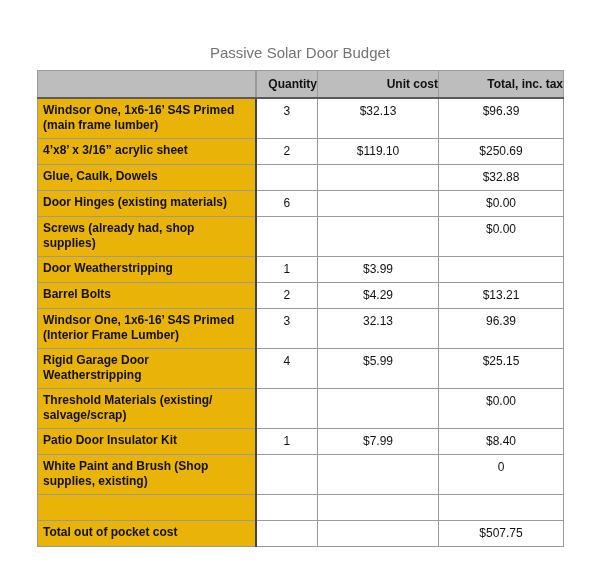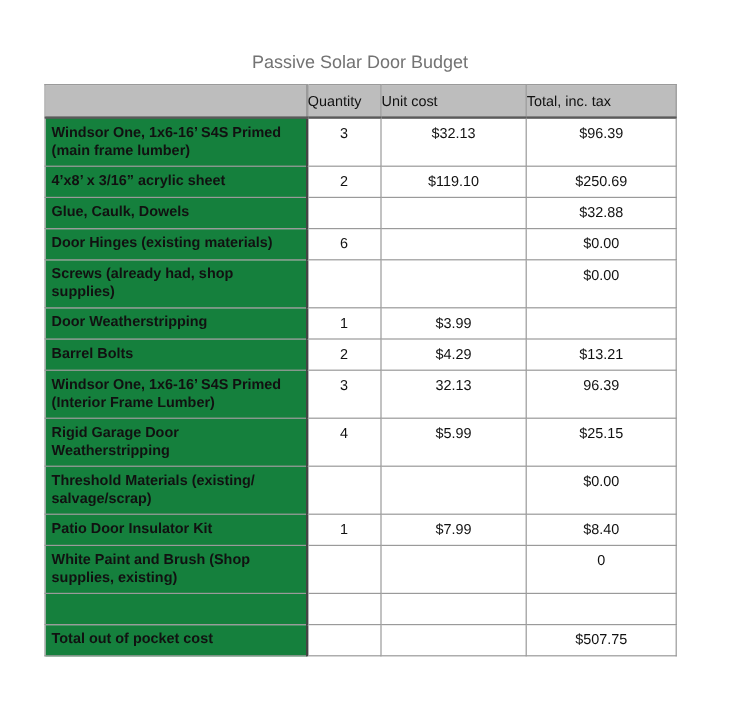"Quantity" thead th { font-weight: normal -> bold; text-align: left -> right }
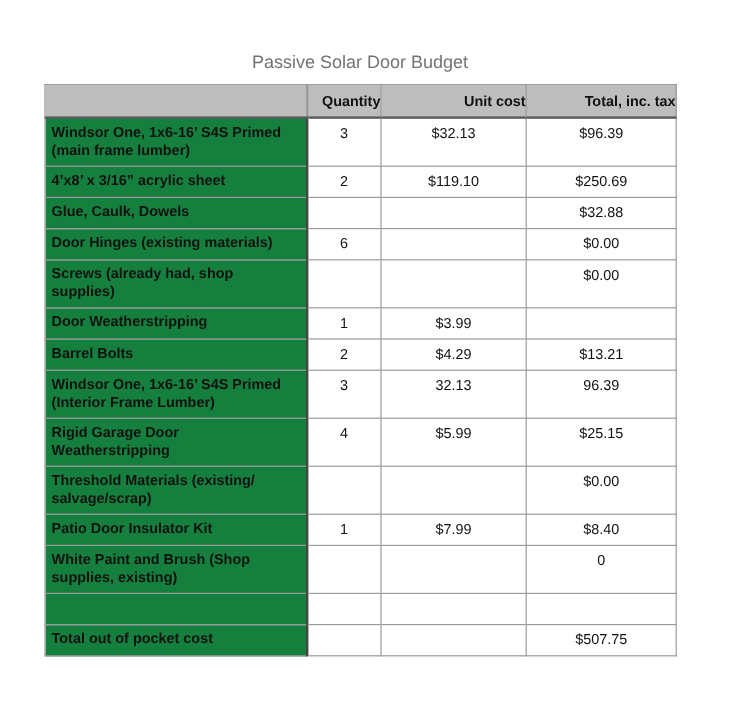"Windsor One, 1x6-16’ S4S Primed" td.label { background: #15803d -> #eab308 }
